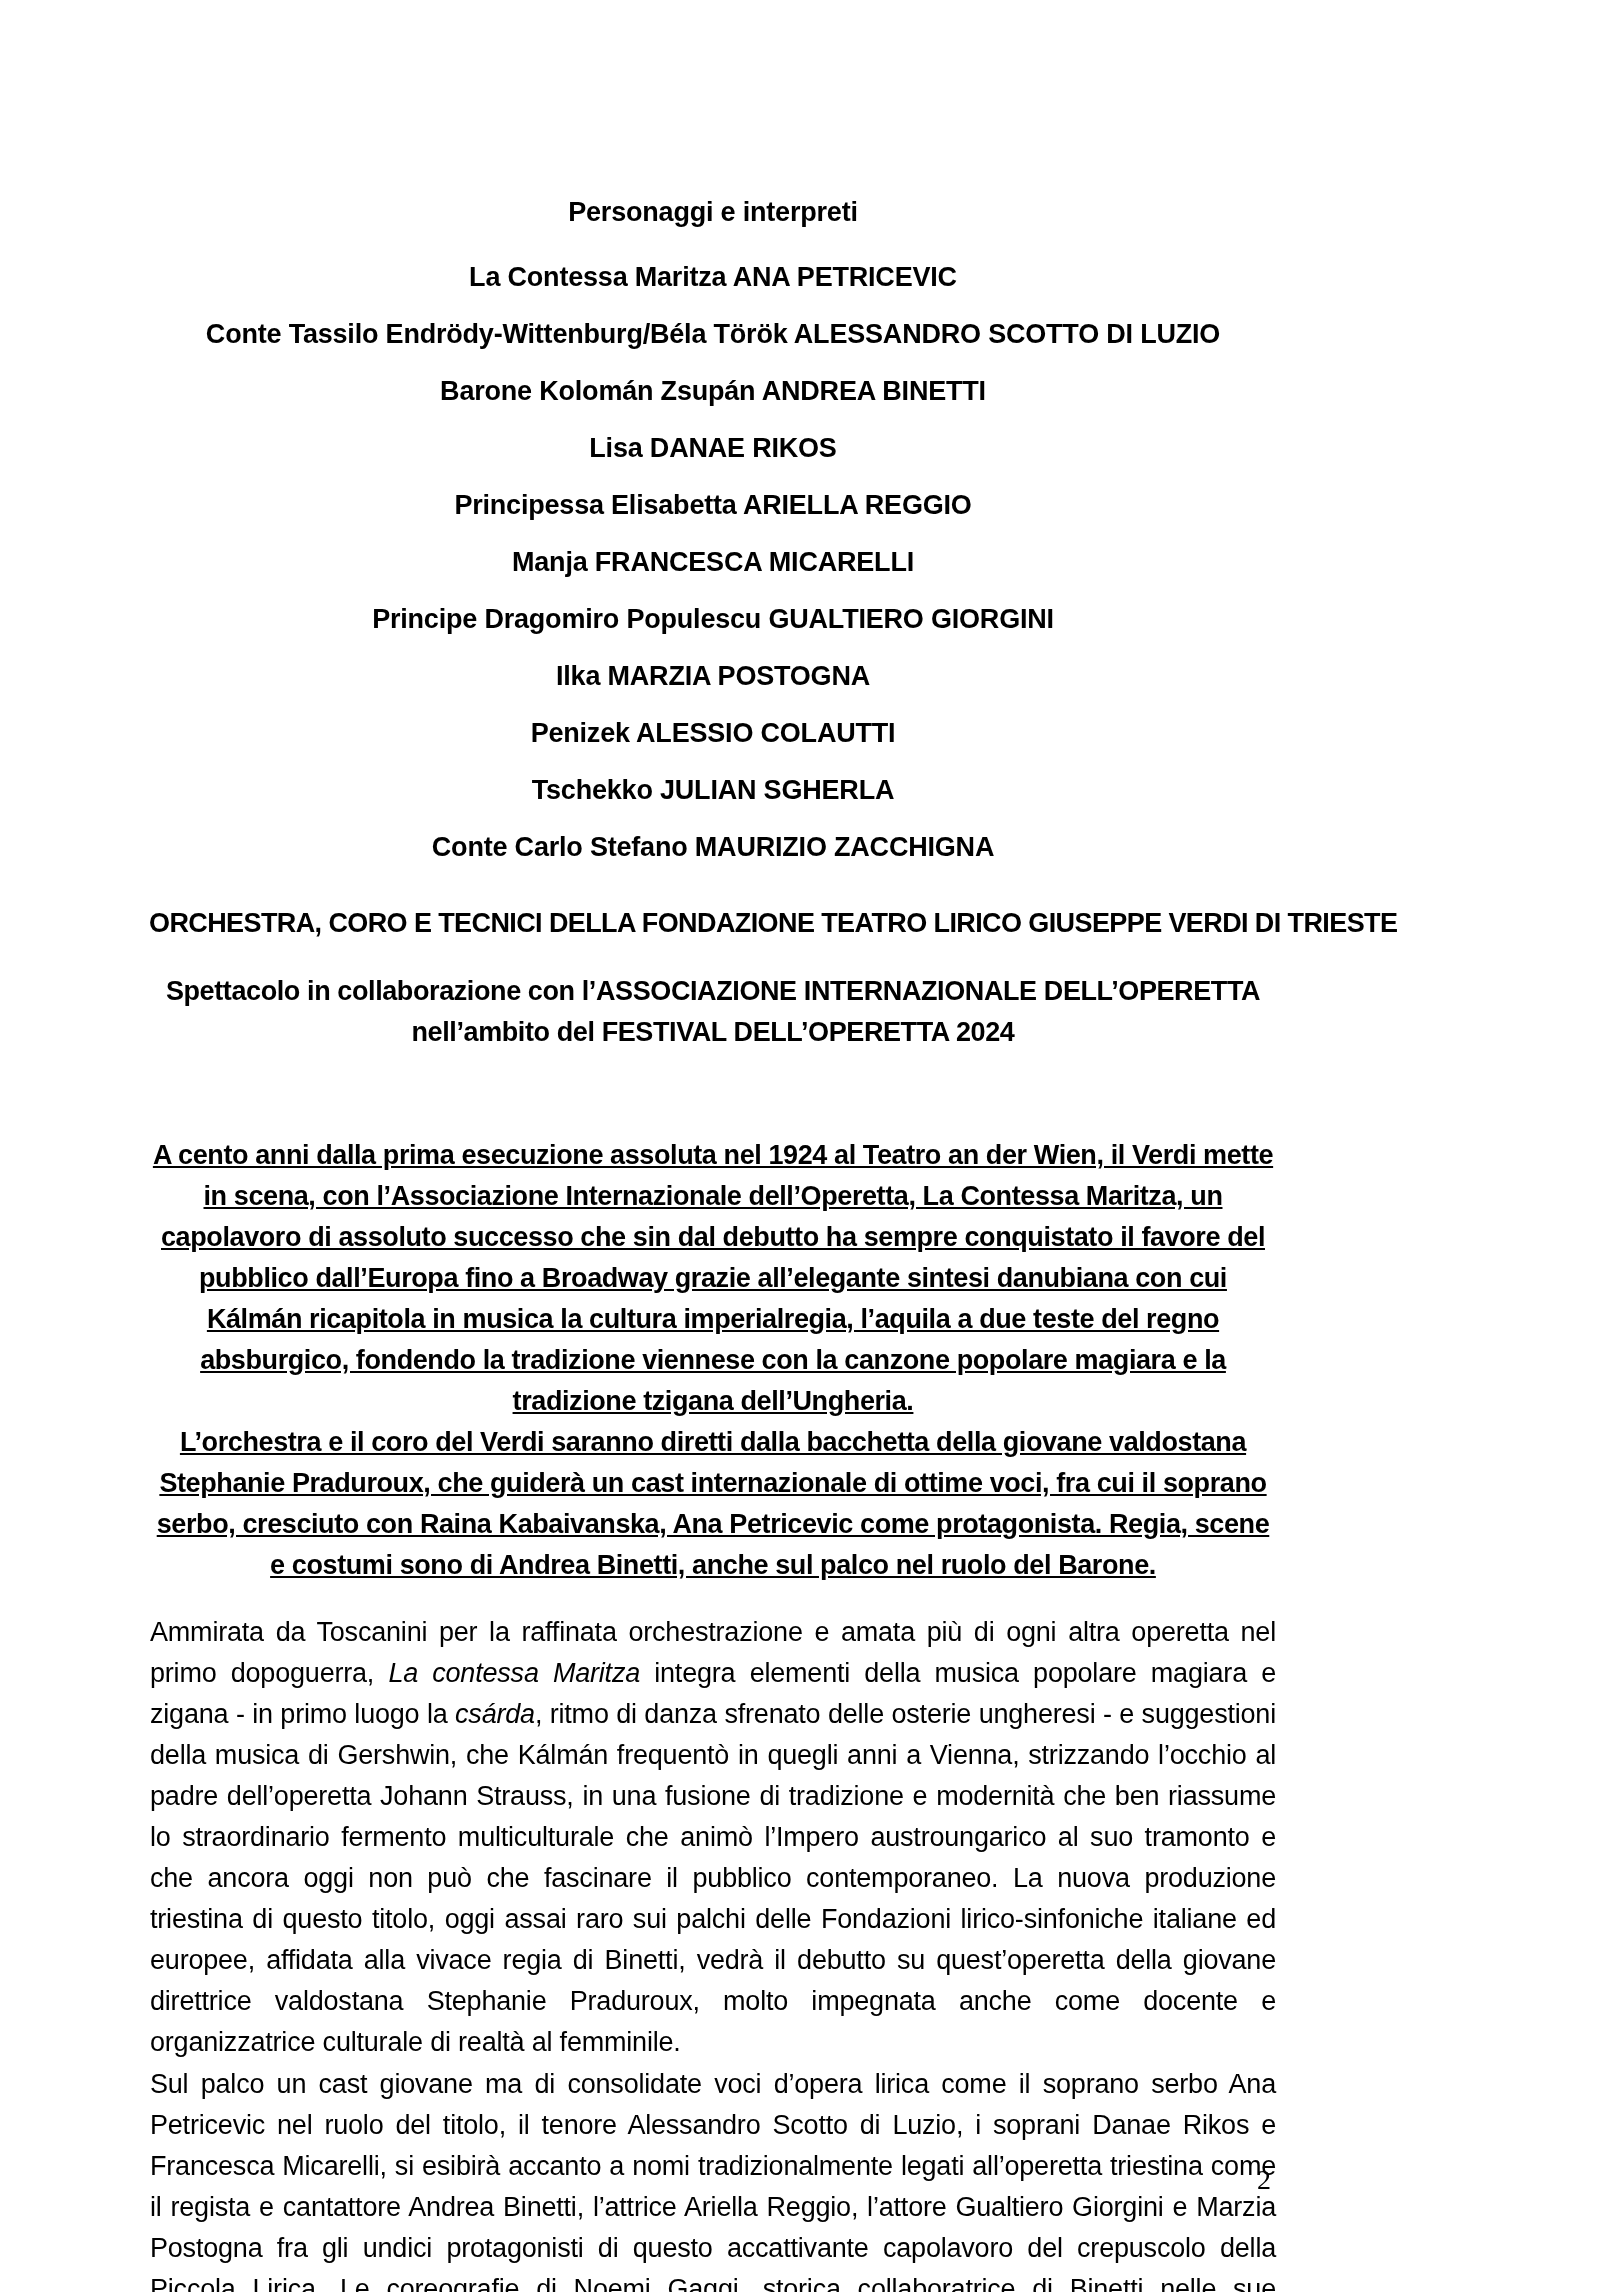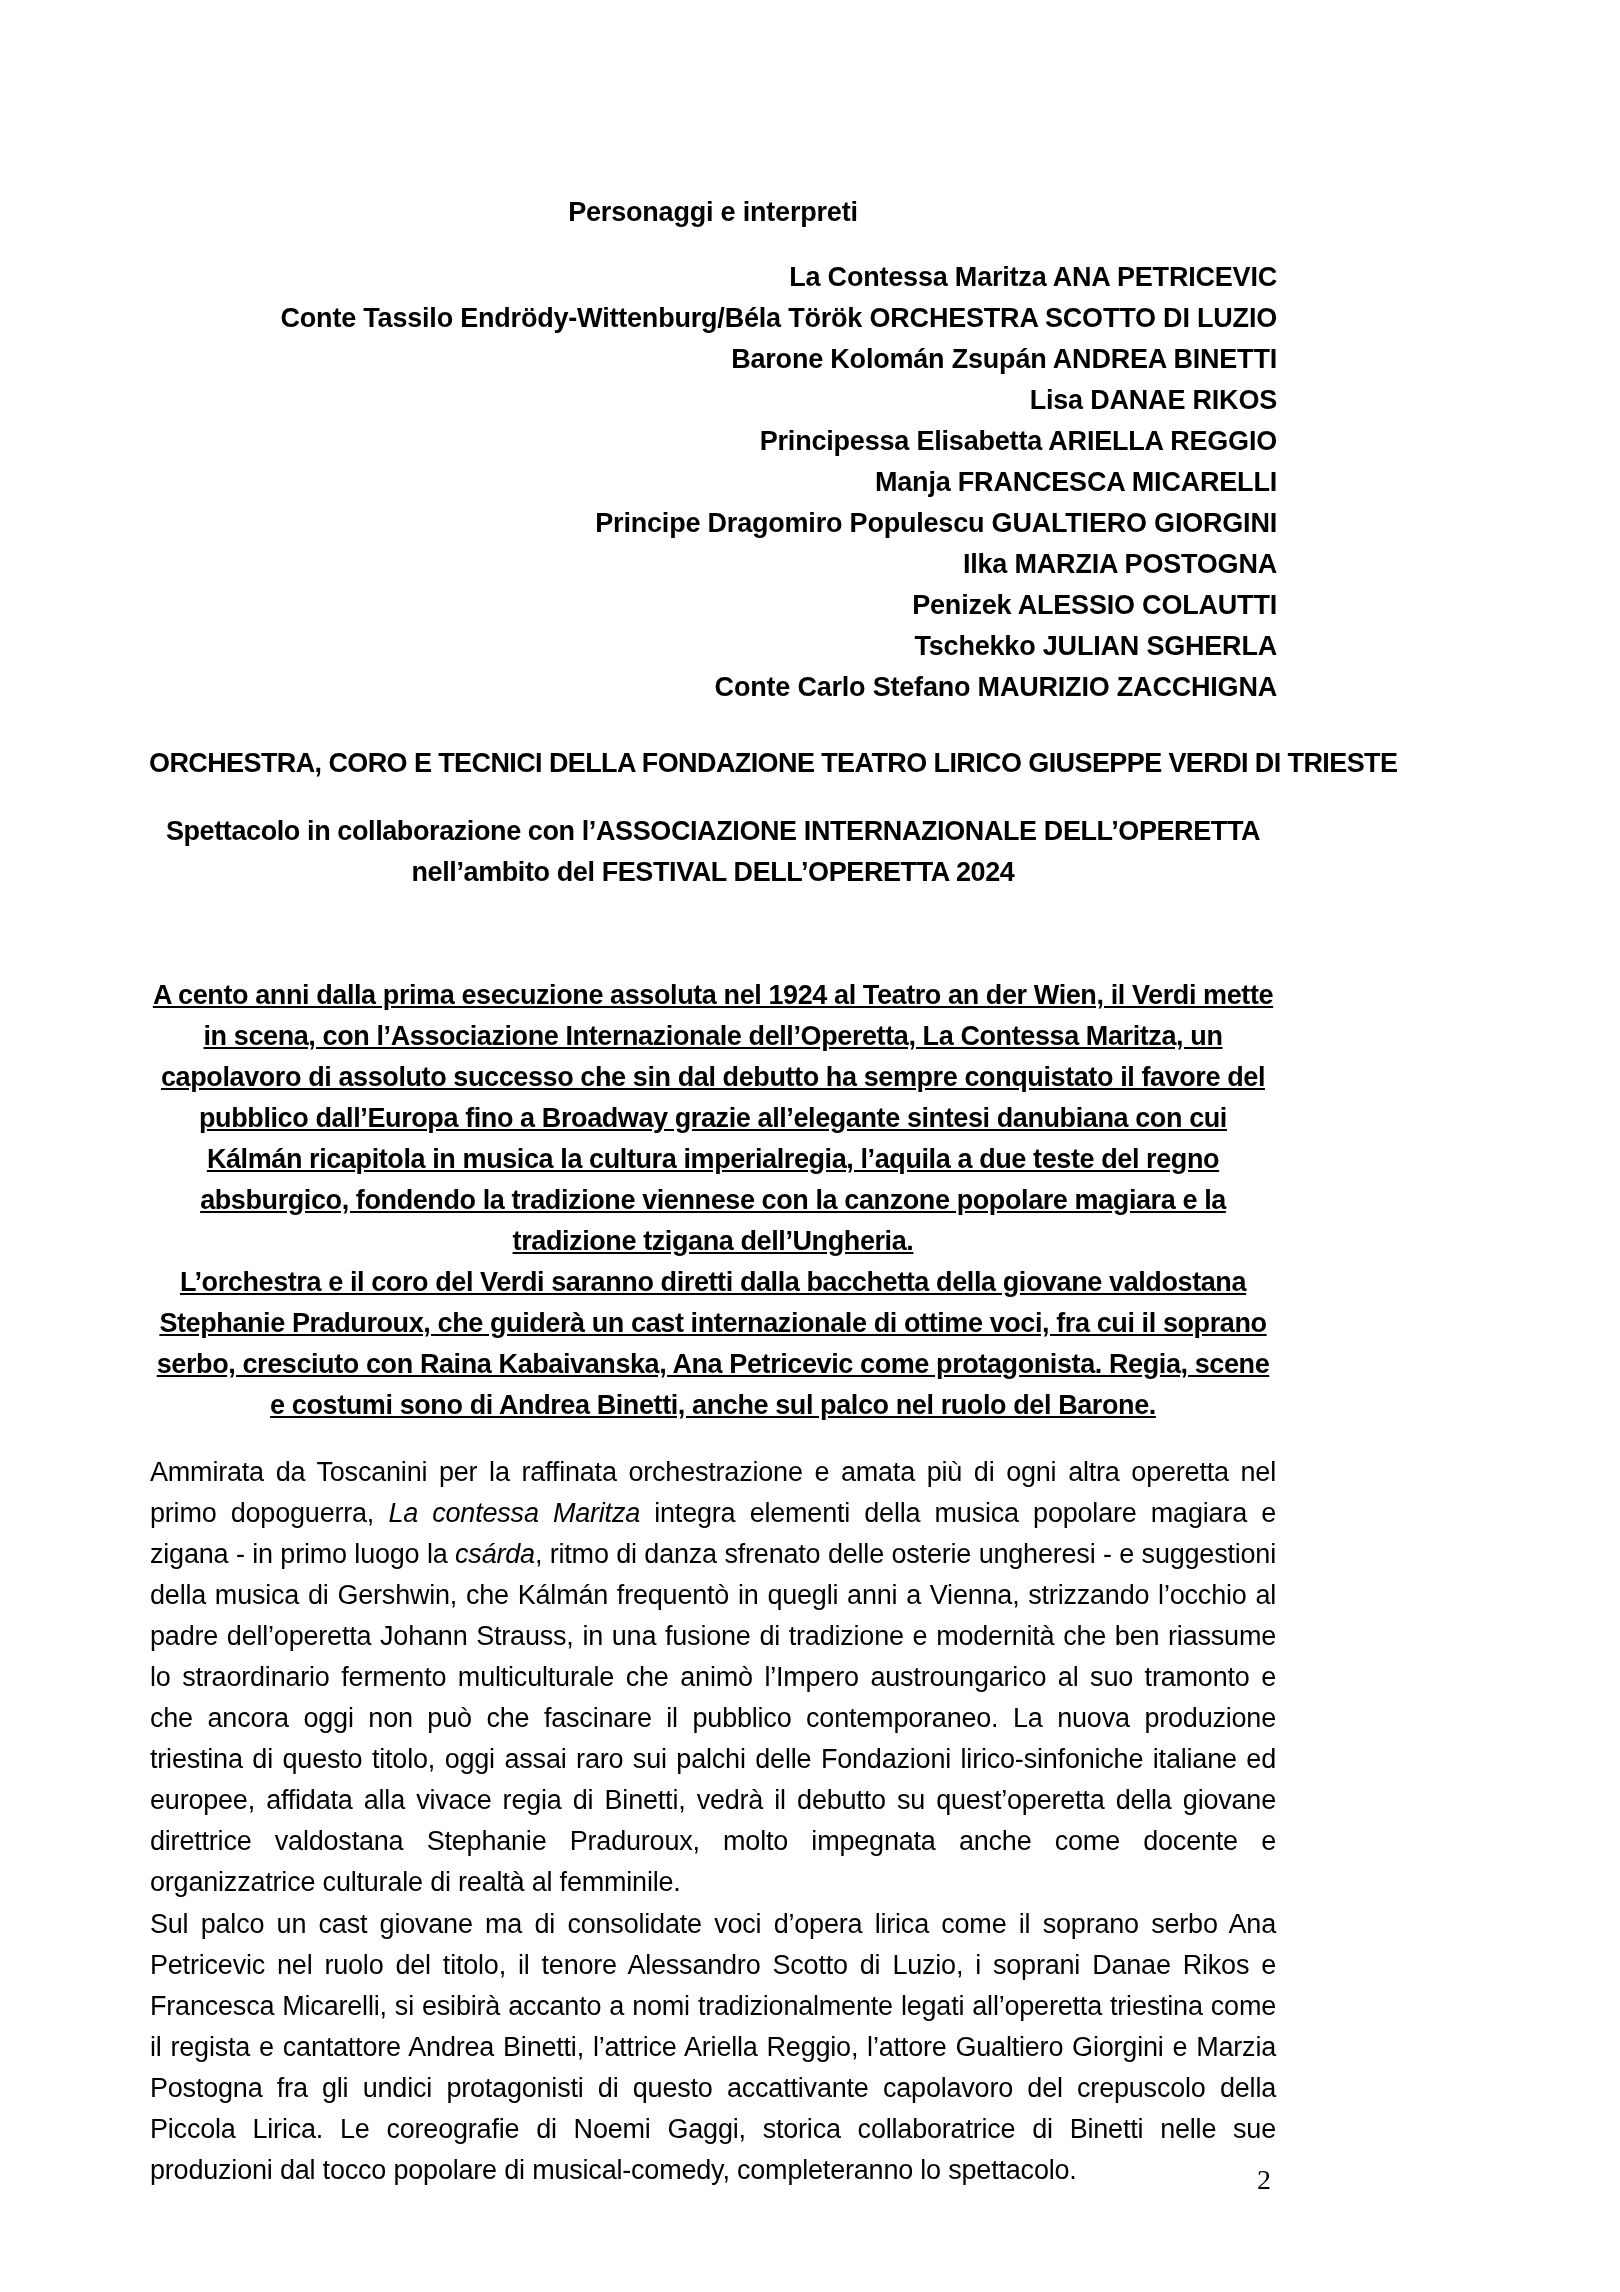"La Contessa Maritza ANA PETRICEVIC" .cast p { margin: 0 -> 16px; text-align: right -> center }
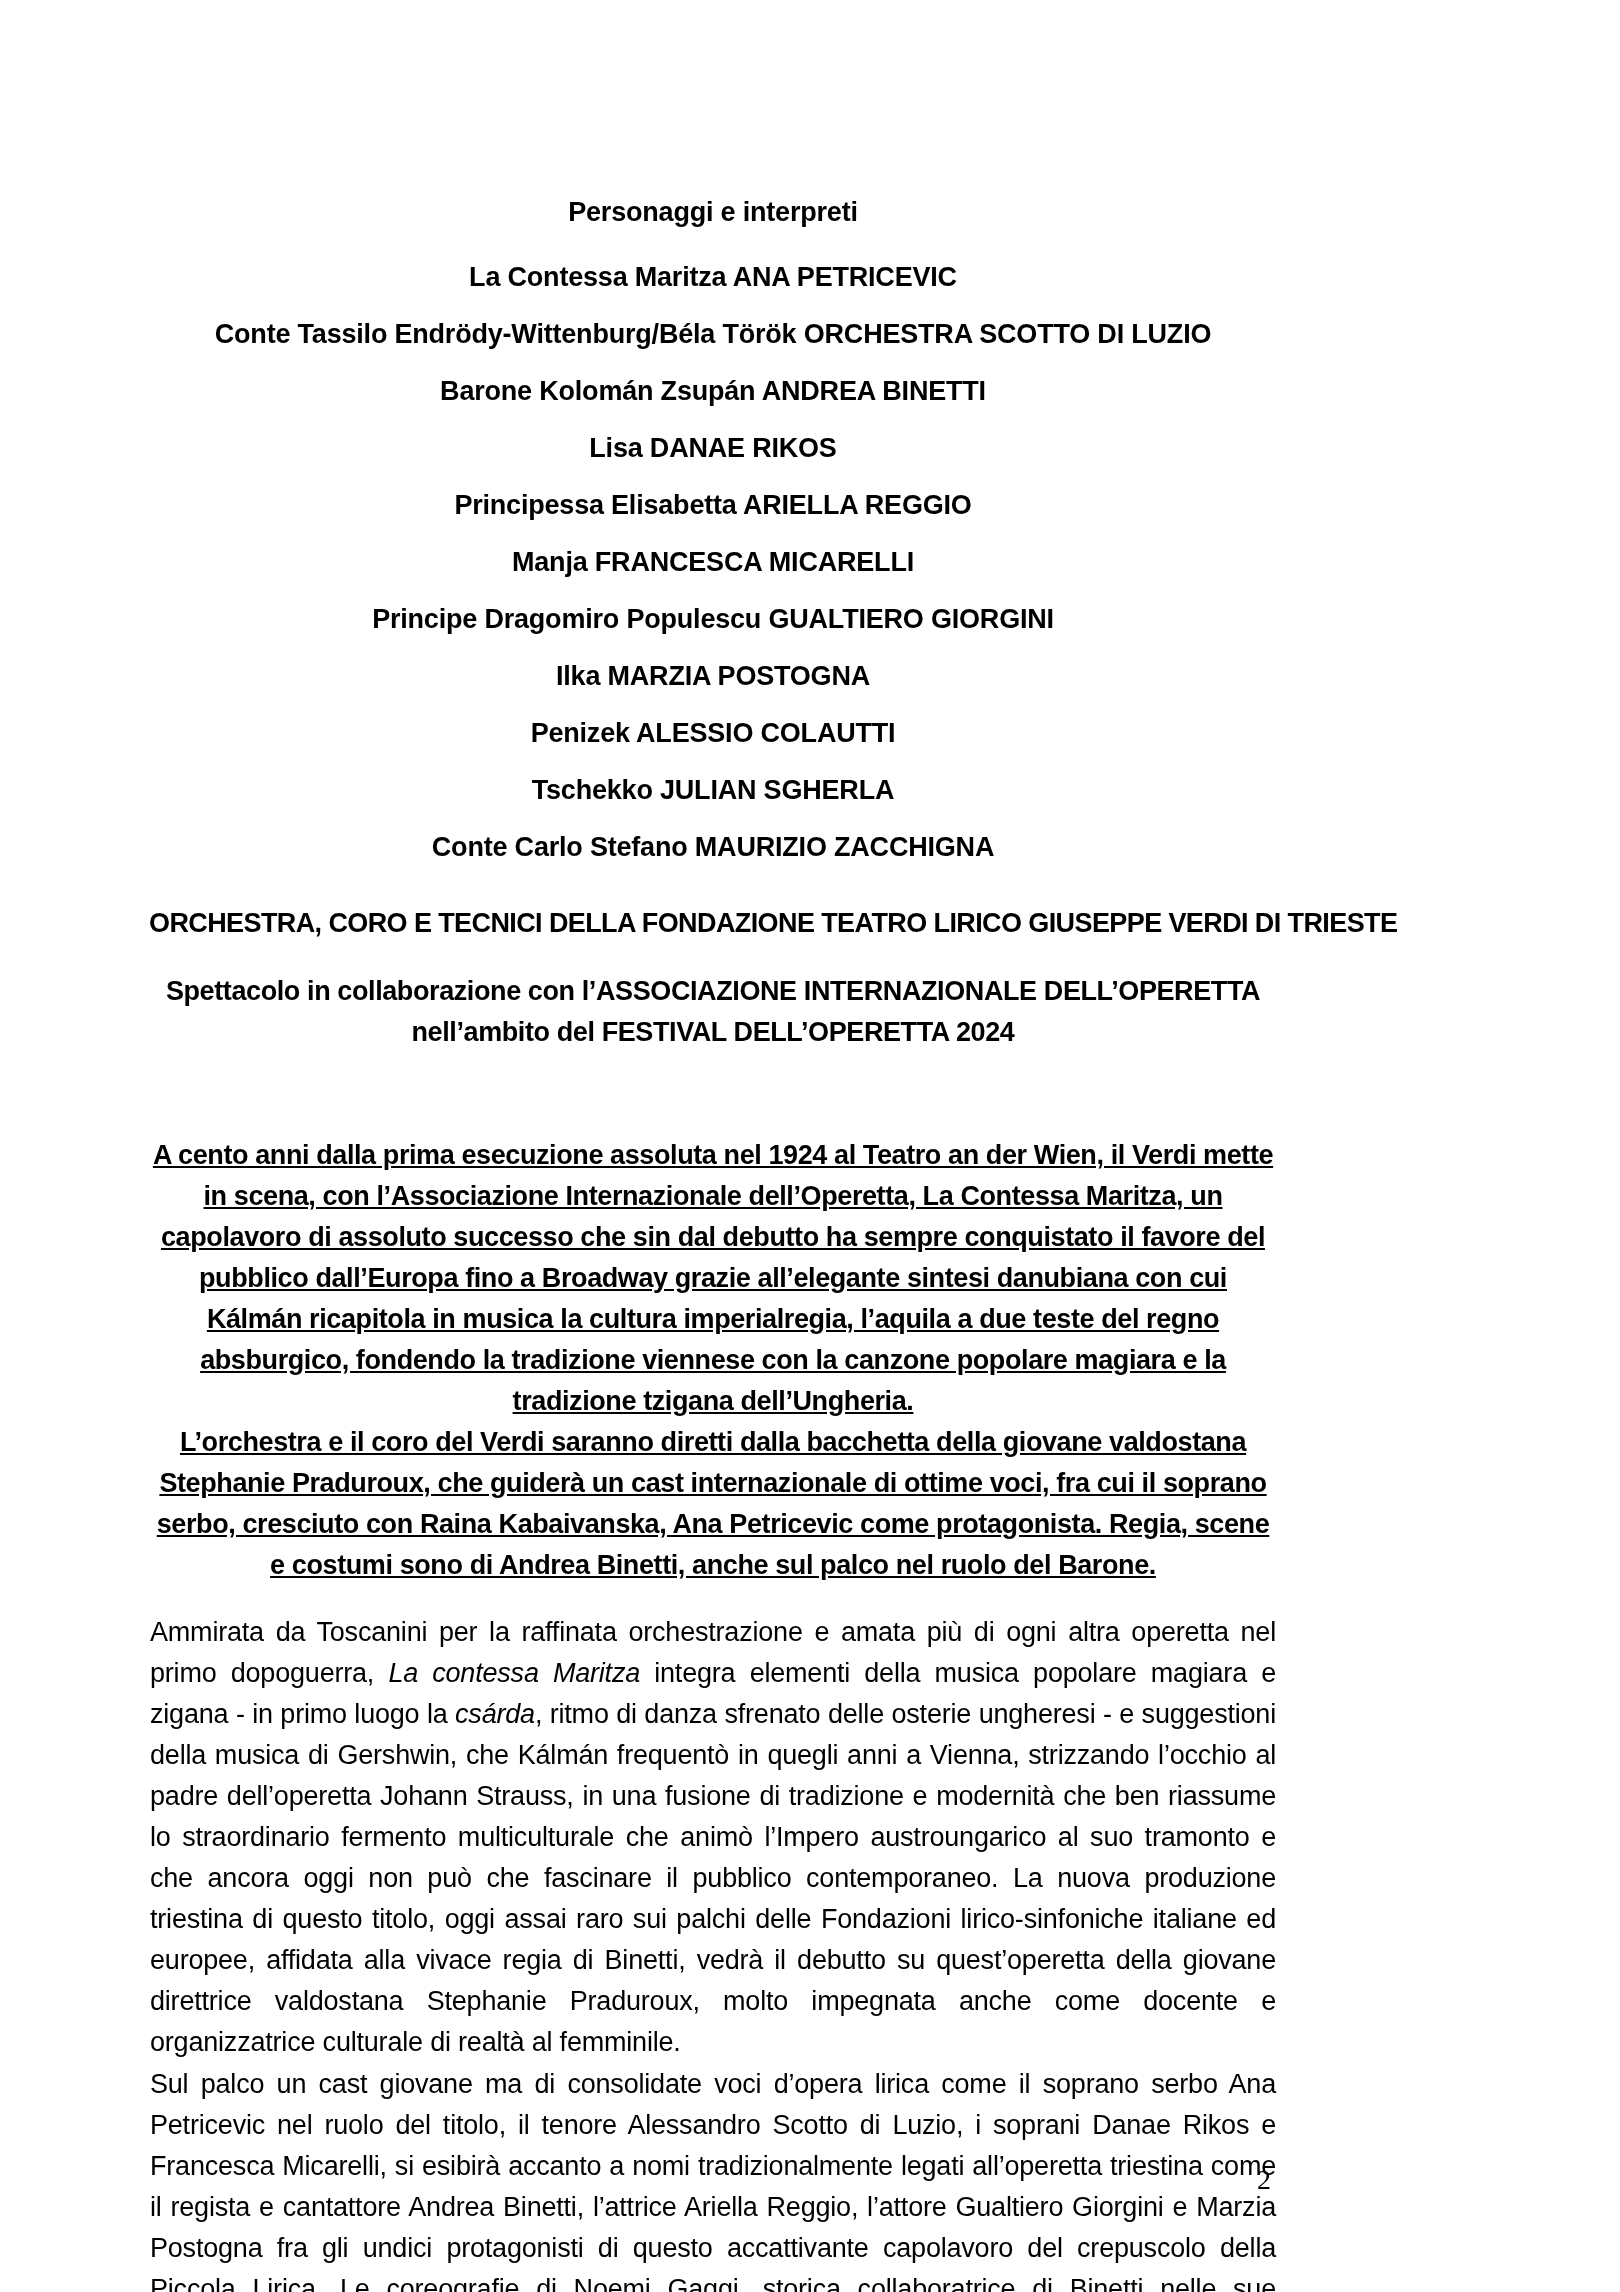"Conte Tassilo Endrödy-Wittenburg/Béla" p { text: ORCHESTRA -> ALESSANDRO }
